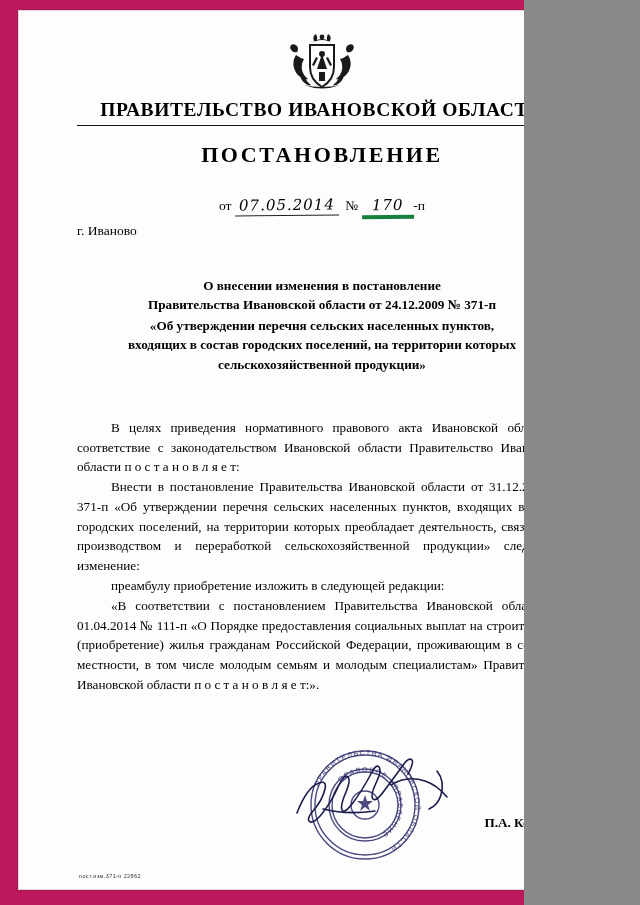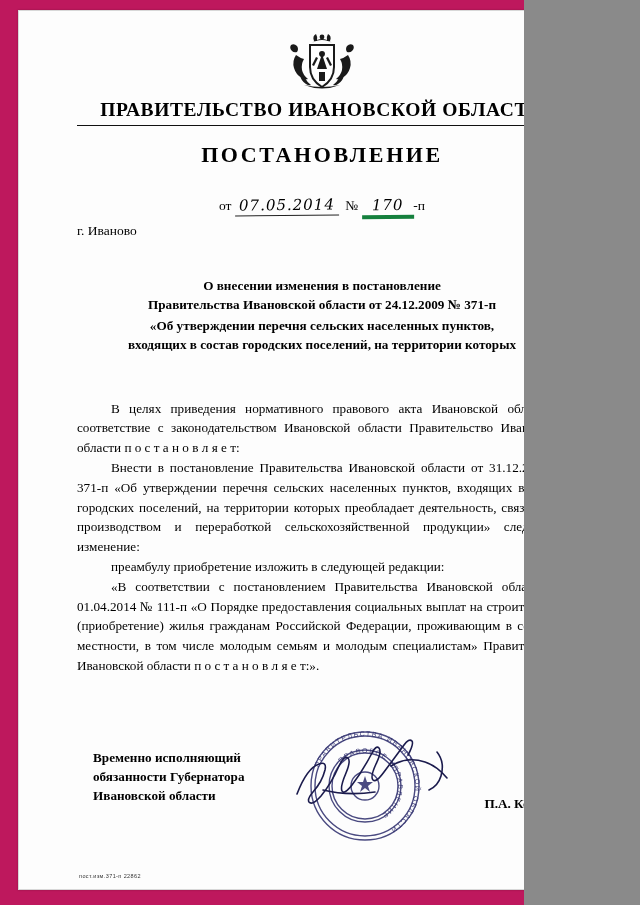"сельскохозяйственной продукции»" div { html: none -> <div>сельскохозяйственной продукции»</div> }
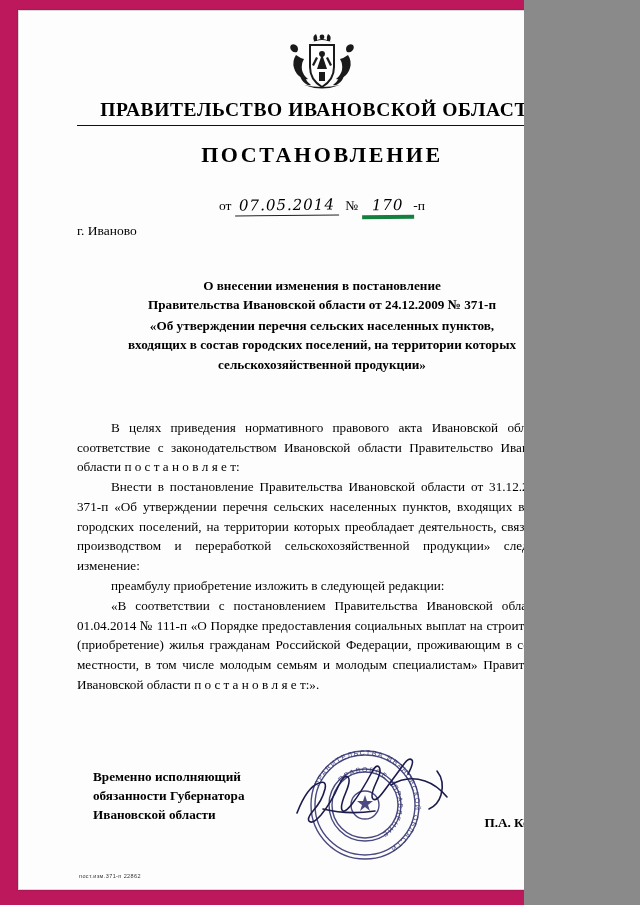"Временно исполняющий" div.sig-left { html: <div> <div>Временно исполняющий</div> <div>обязанности Губернатора</div> <div>Ивановской области</div> </div> -> none }
